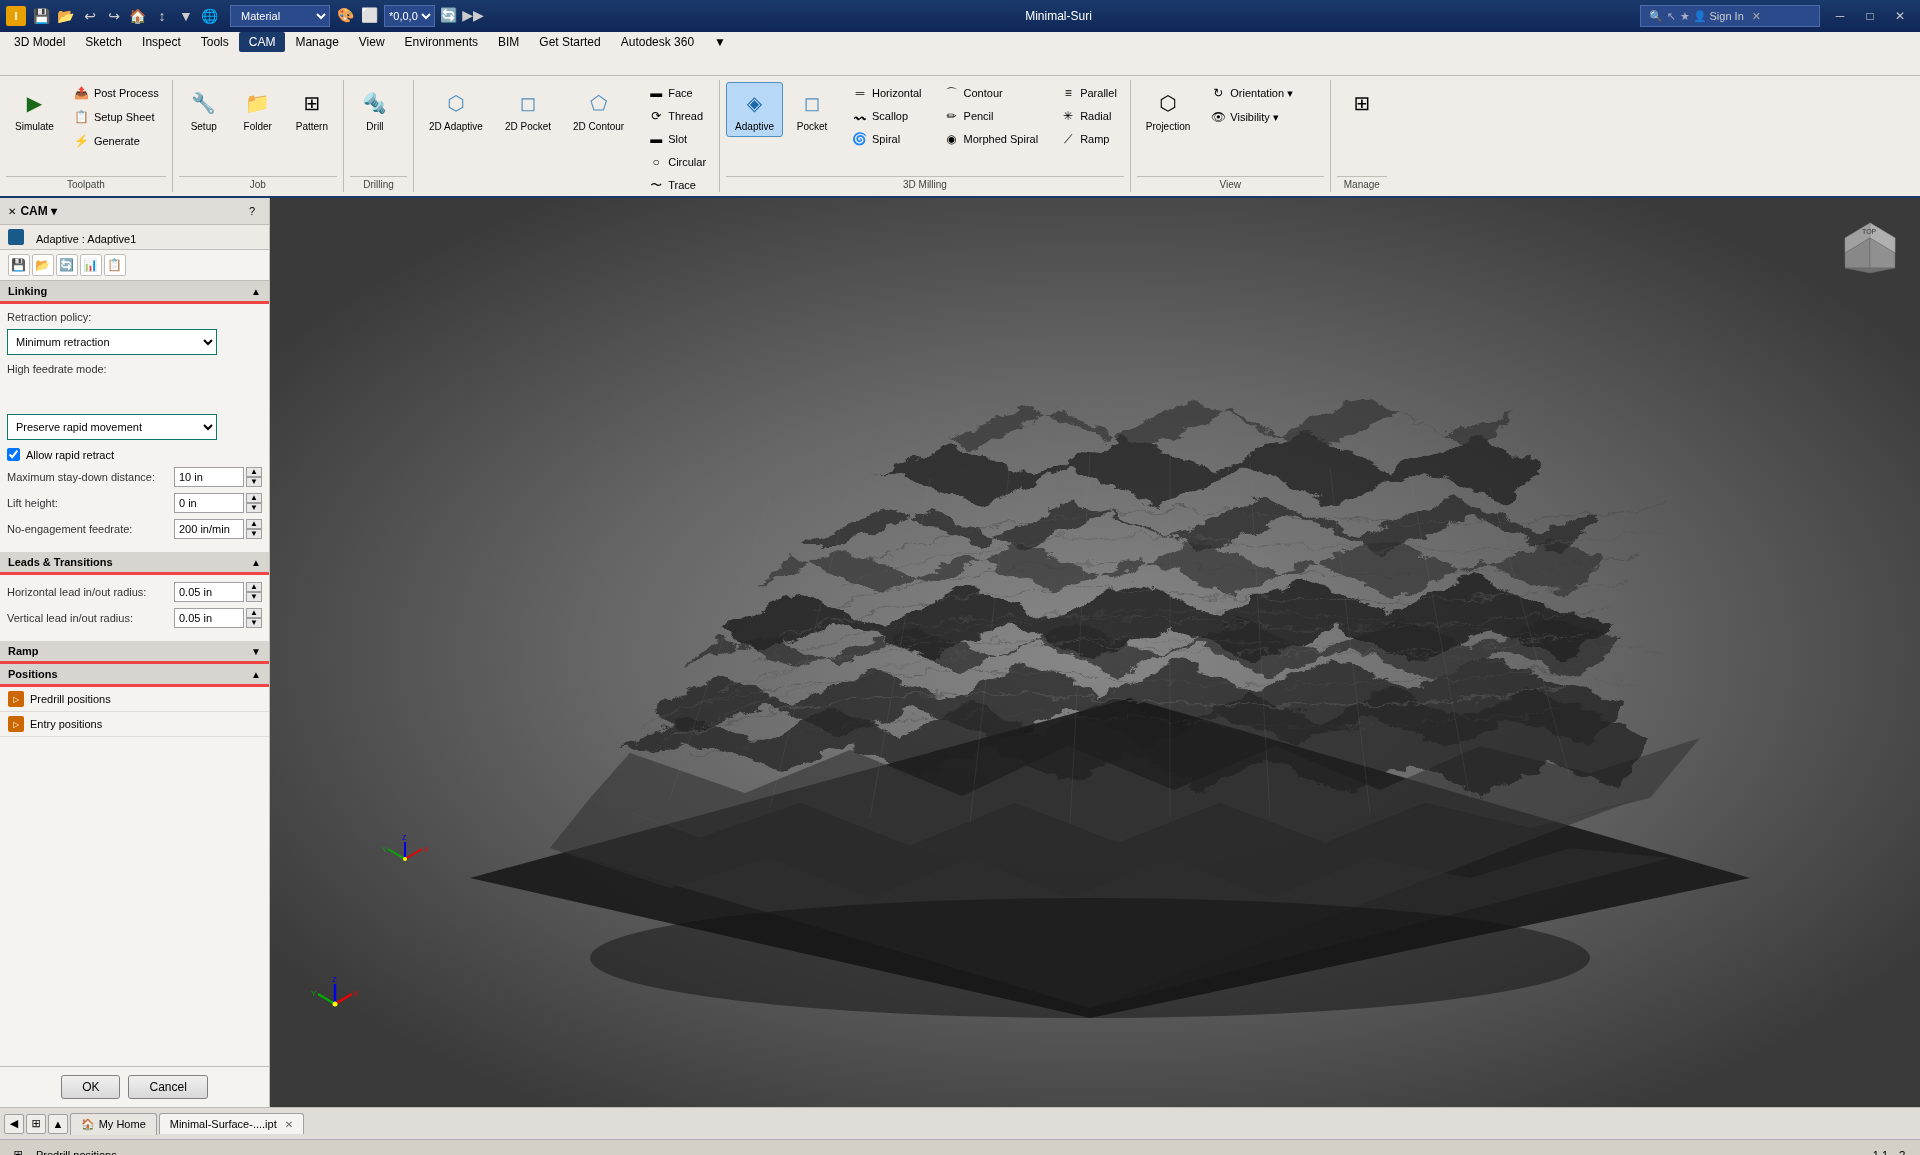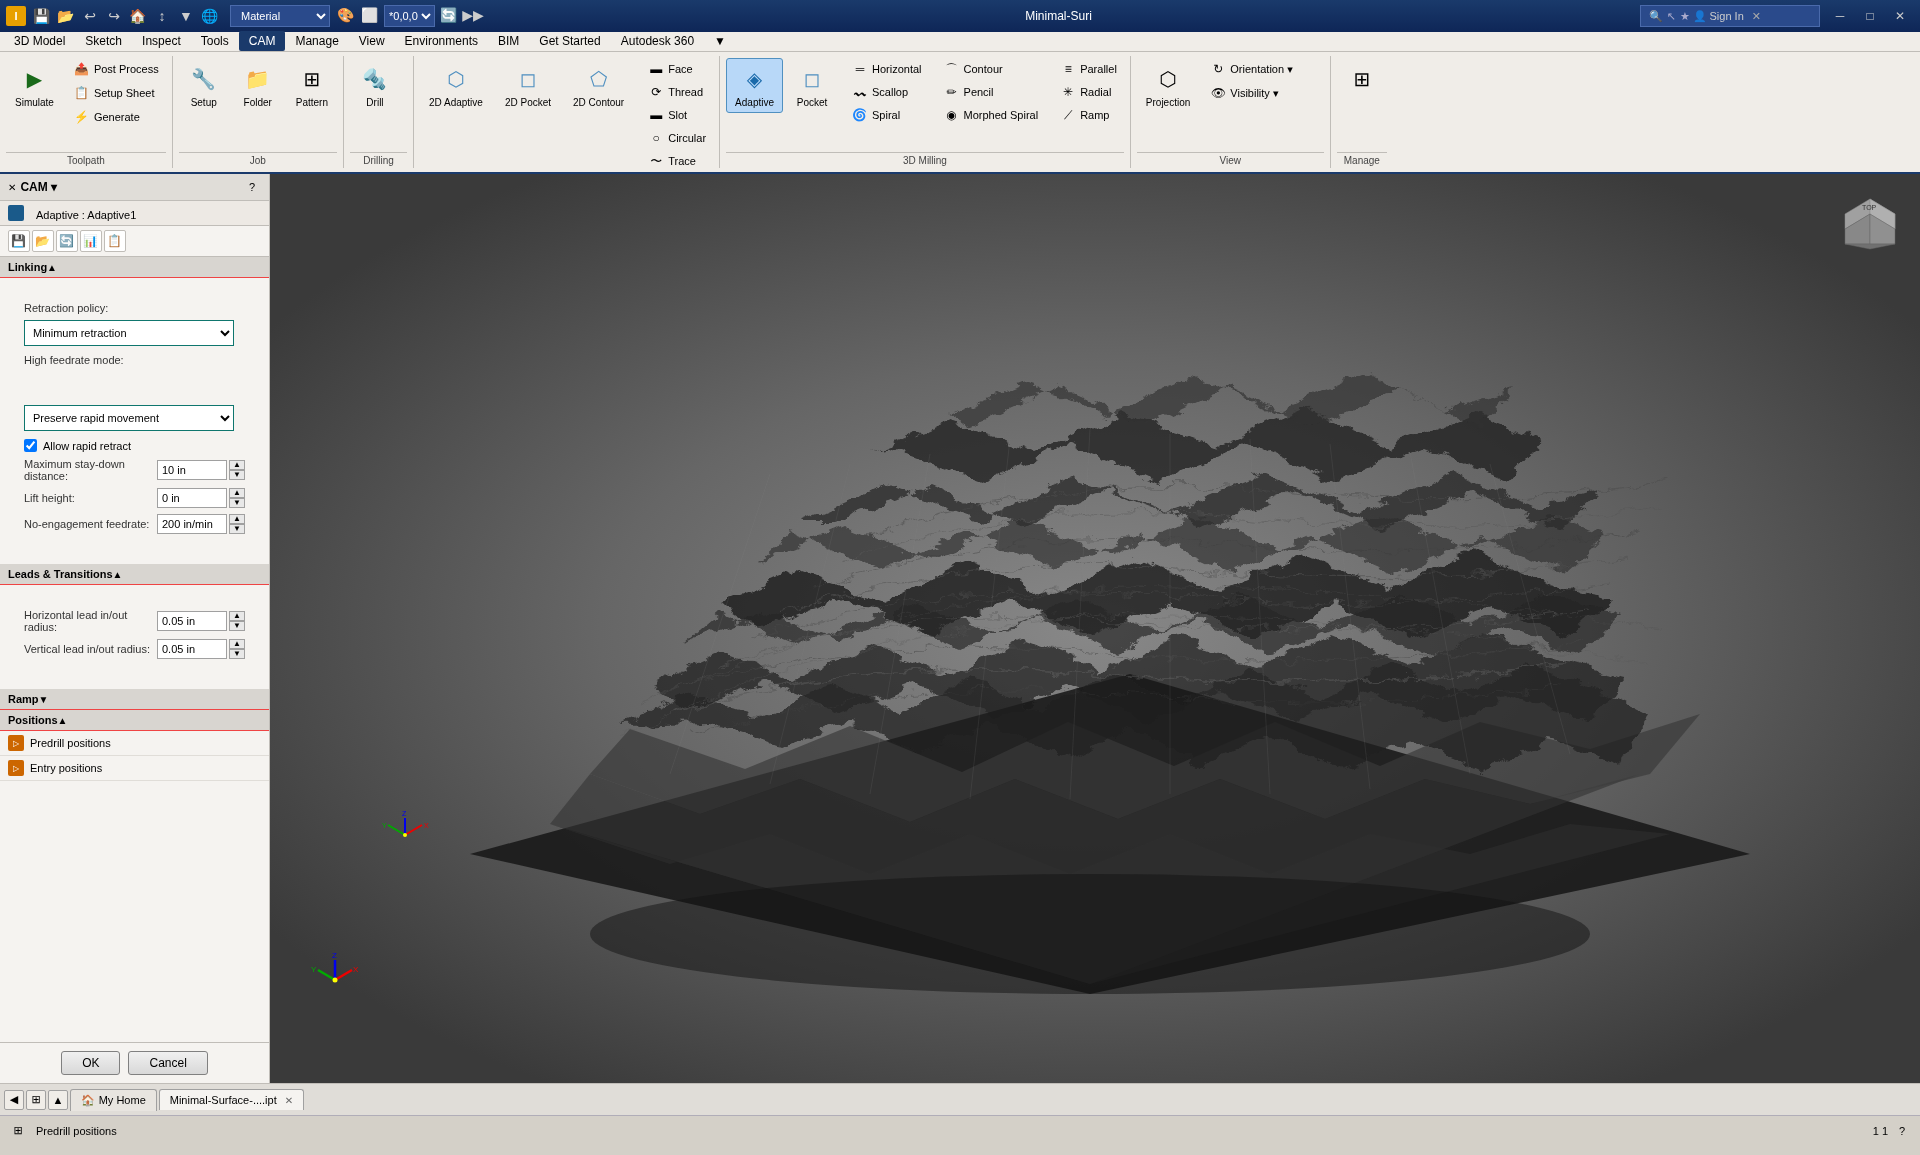"3D Model" #menu-bar { align-items: flex-end -> flex-start; height: 20px -> 44px }
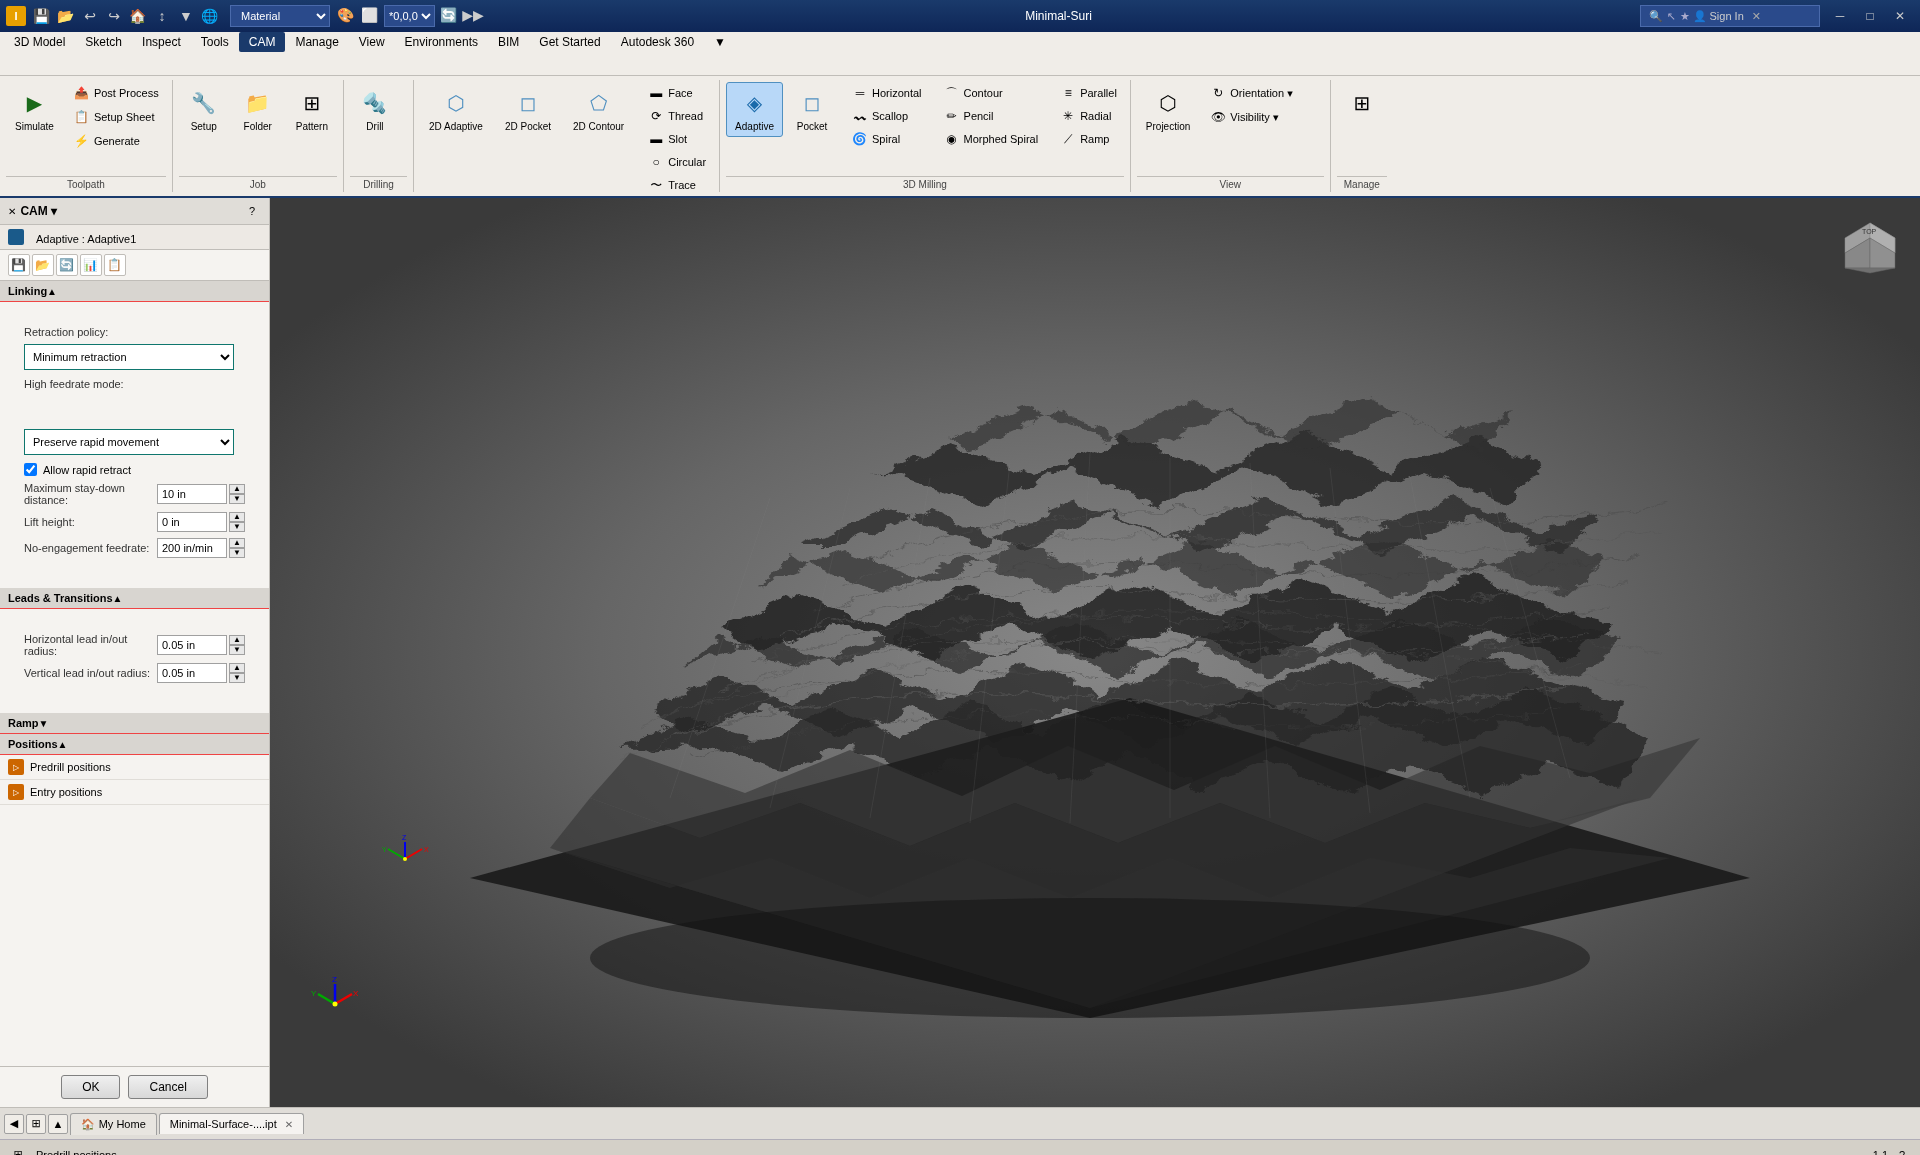"Linking" .section-header { border-bottom: 1px solid #ef4444 -> 3px solid #ef4444; justify-content: none -> space-between }
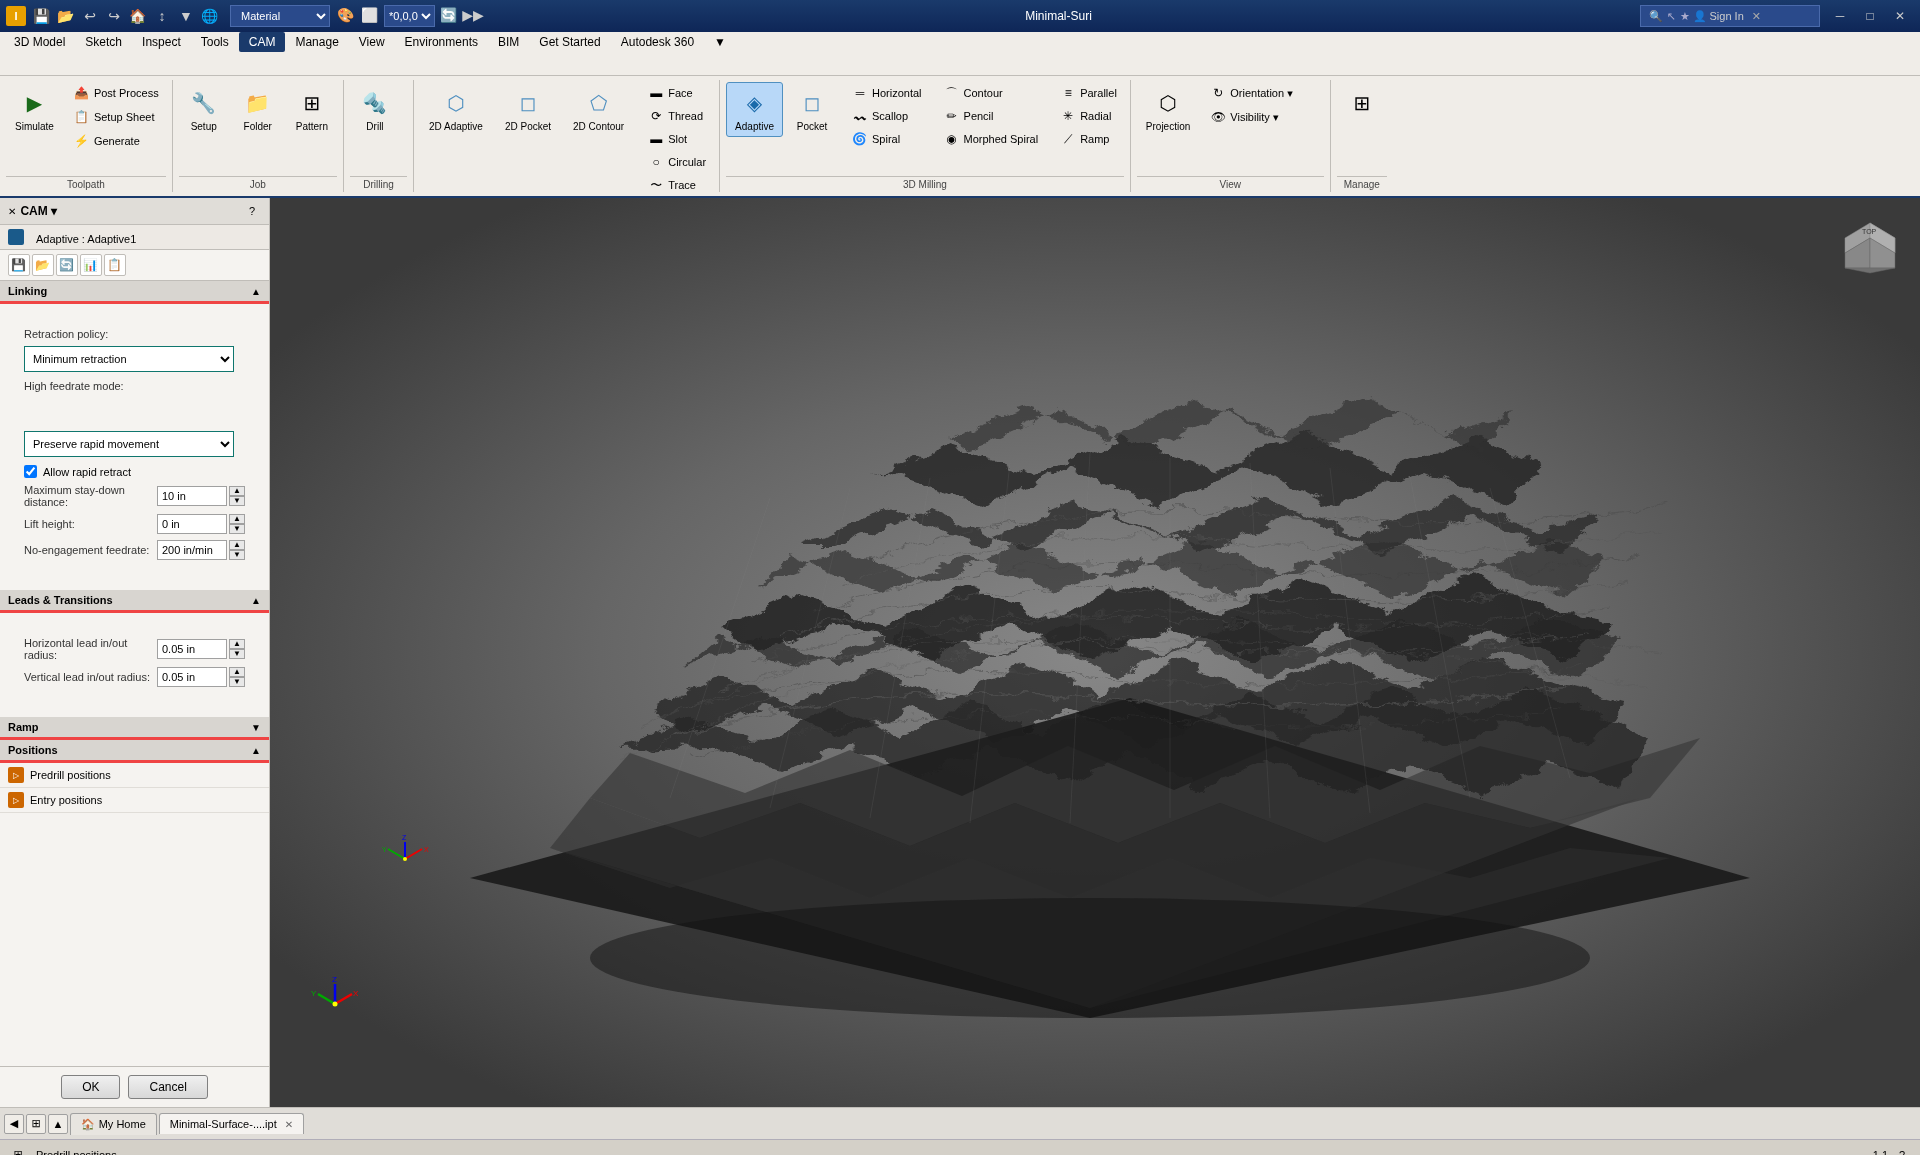"Retraction policy:" .section-content { padding: 24px -> 7px }
